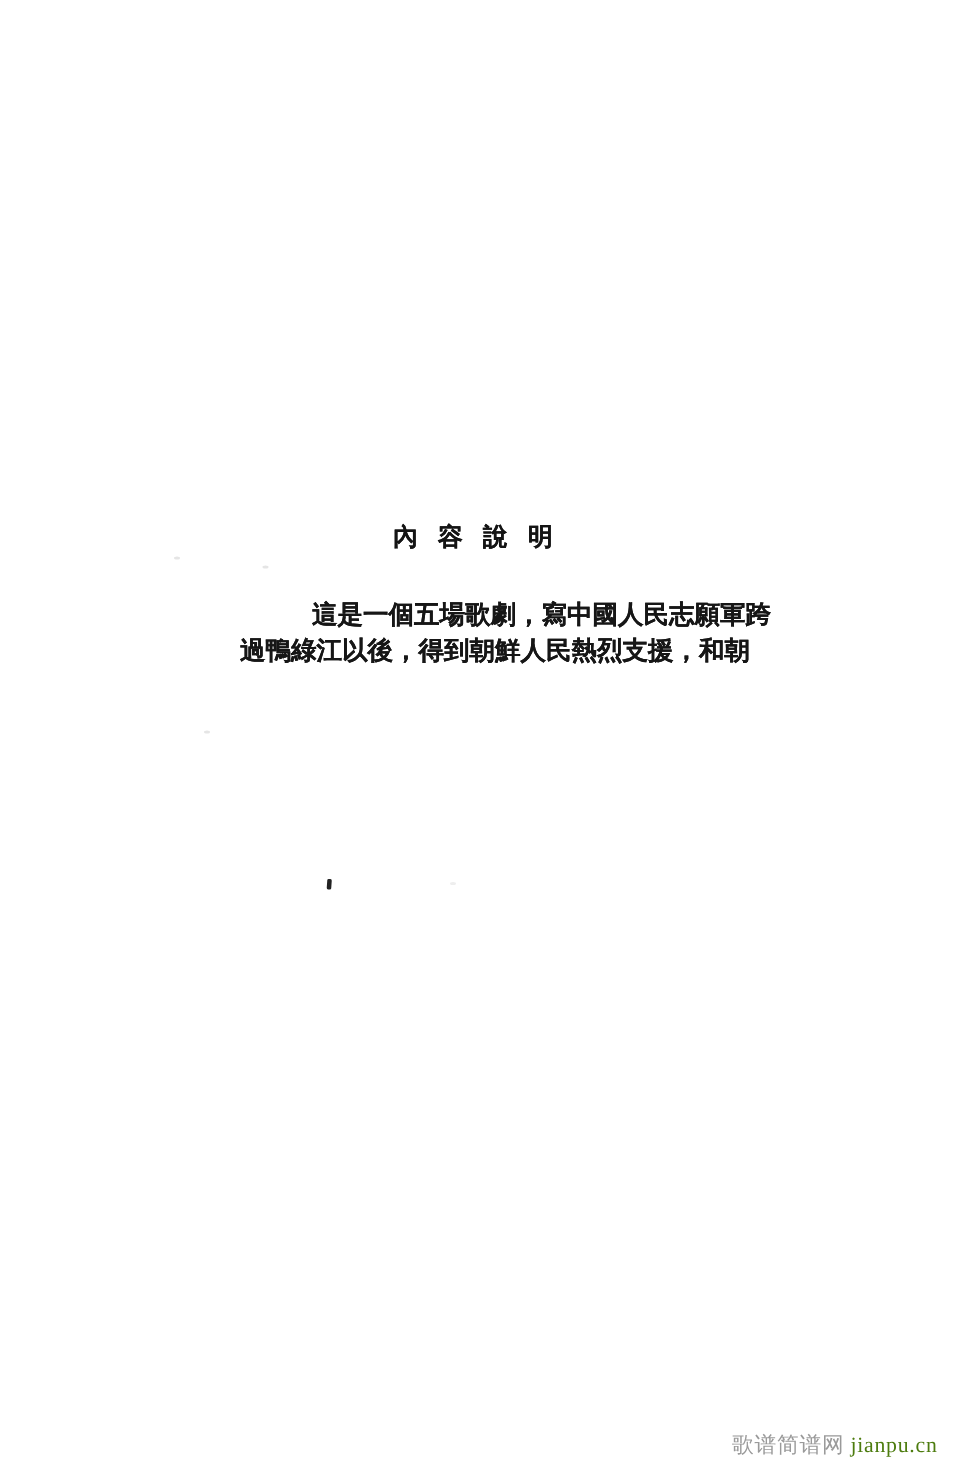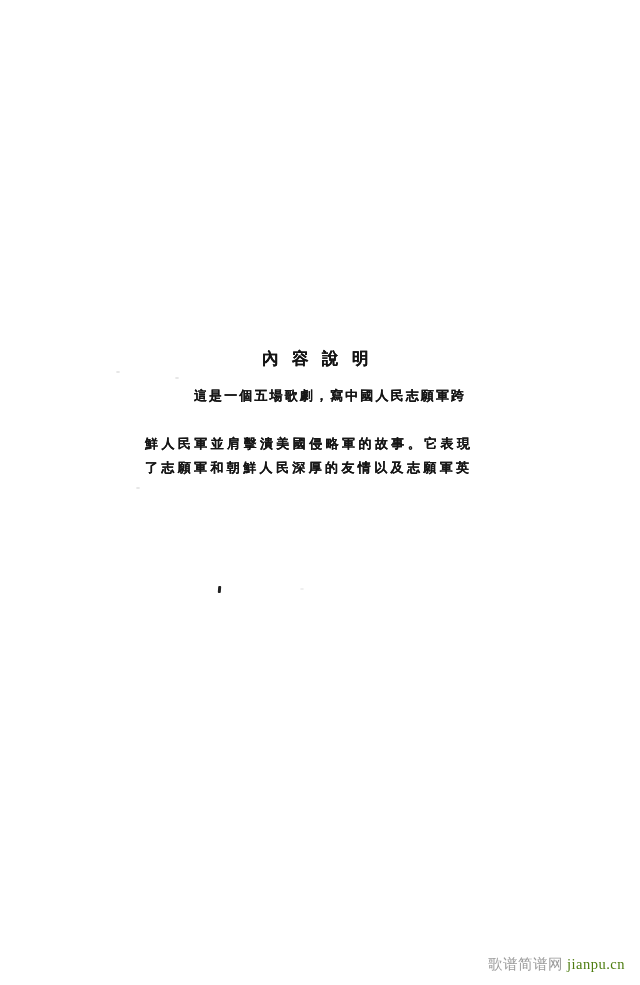"這是一個五場歌劇，寫中國人民志願軍跨" .para-line { font-size: 13px -> 17px; margin: 2px -> 16px }
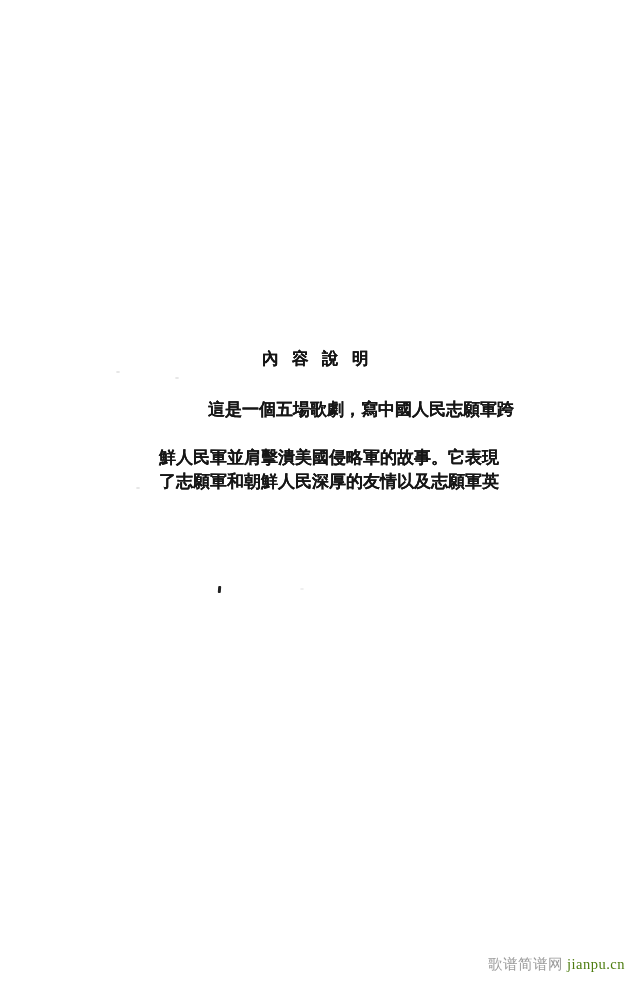"過鴨綠江以後，得到朝鮮人民熱烈支援，和朝" p.para-line { html: none -> <p>過鴨綠江以後，得到朝鮮人民熱烈支援，和朝</p> }
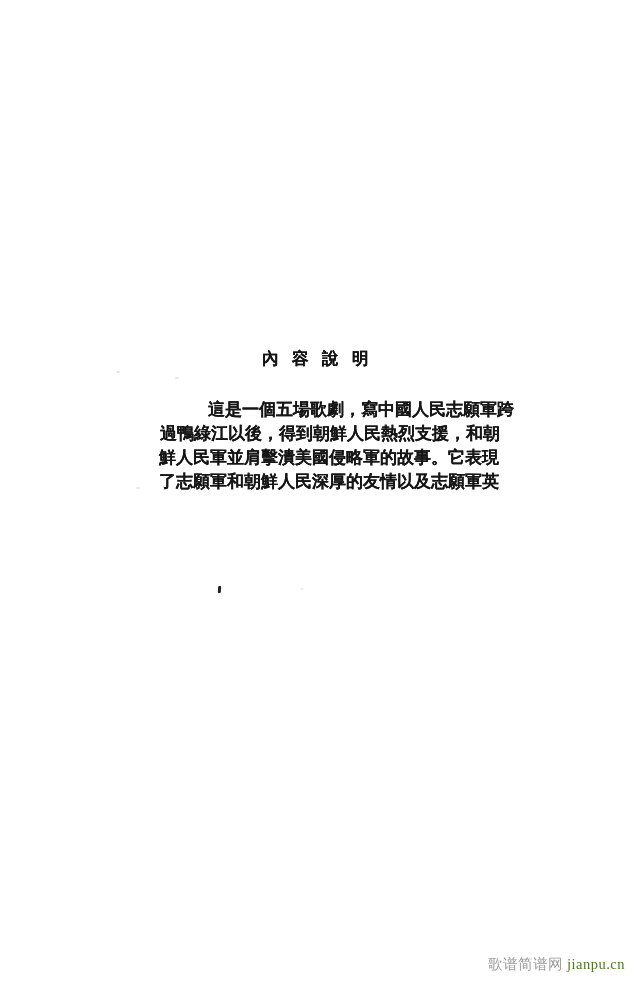"鮮人民軍並肩擊潰美國侵略軍的故事。它表現" p.para-line { html: <p>鮮人民軍並肩擊潰美國侵略軍的故事。它表現</p> -> none }
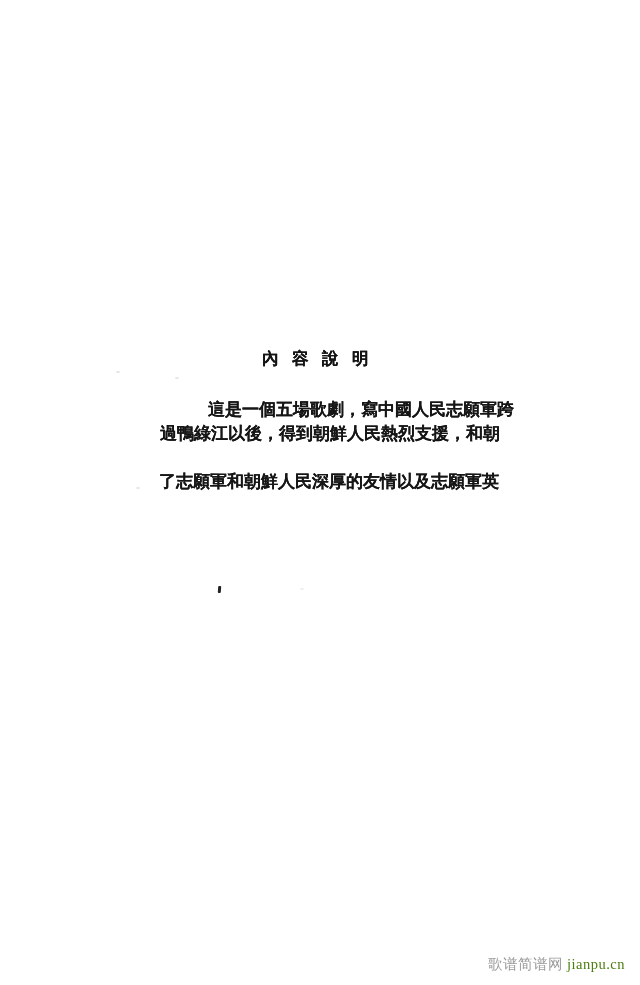"了志願軍和朝鮮人民深厚的友情以及志願軍英" p.para-line { html: <p>了志願軍和朝鮮人民深厚的友情以及志願軍英</p> -> none }
